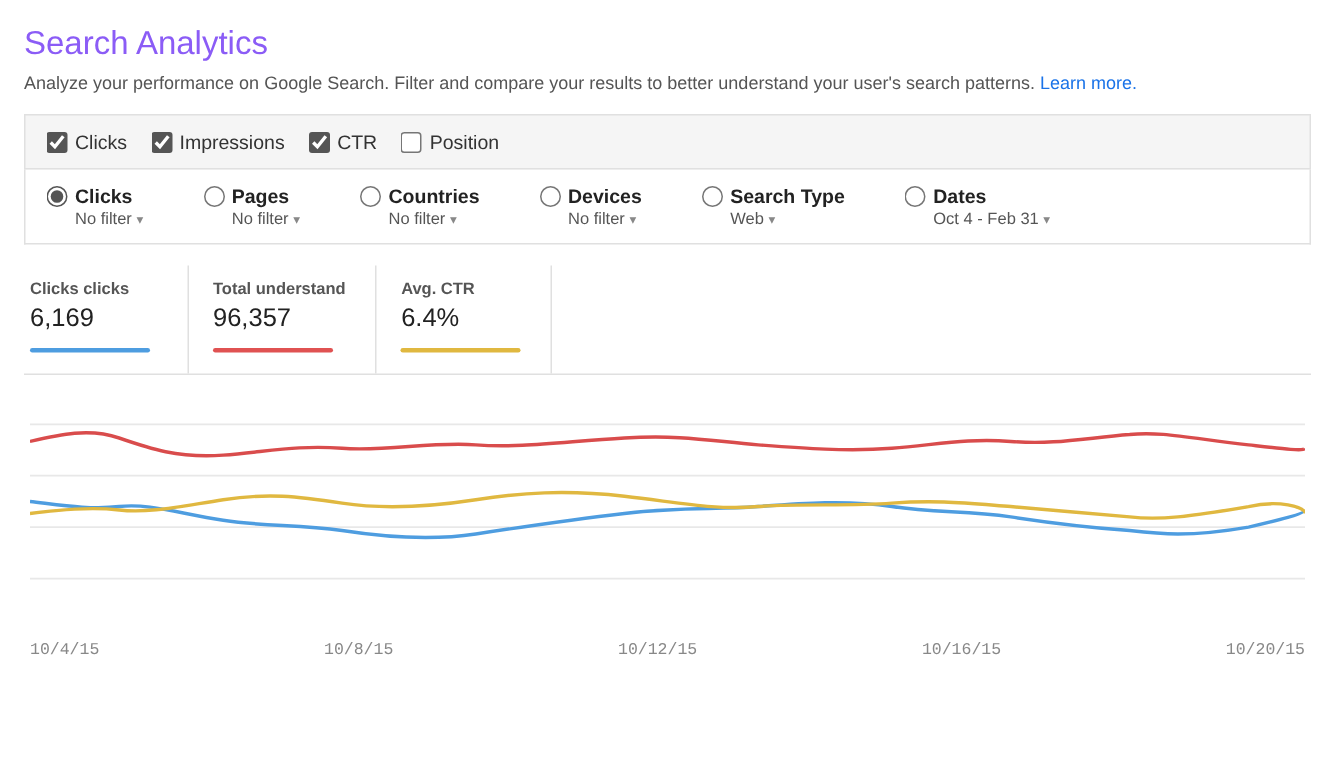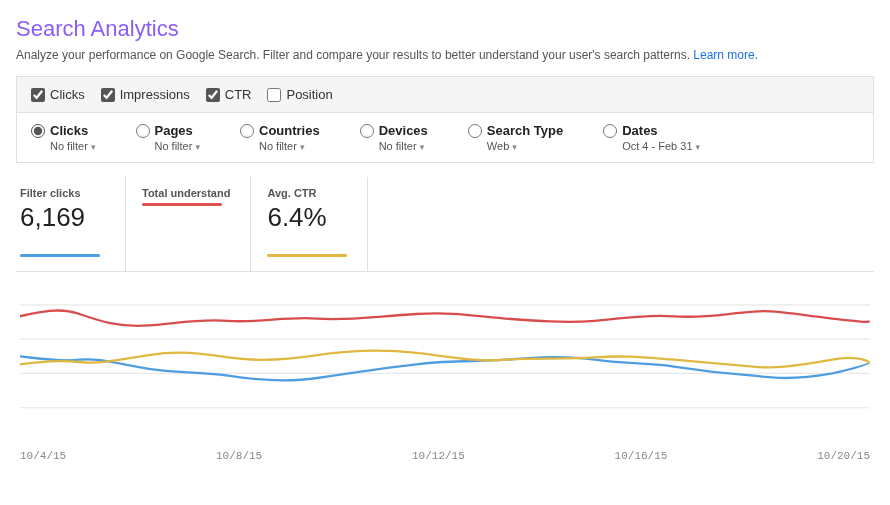"Filter clicks" div.stat-label { text: Filter -> Clicks }
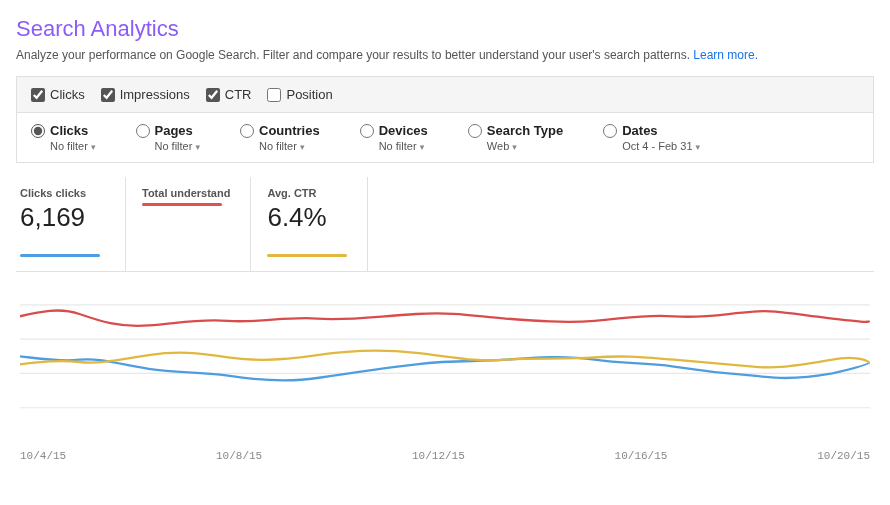"6,169" .stat-value { font-size: 26px -> 17px; margin-bottom: 22px -> 10px }
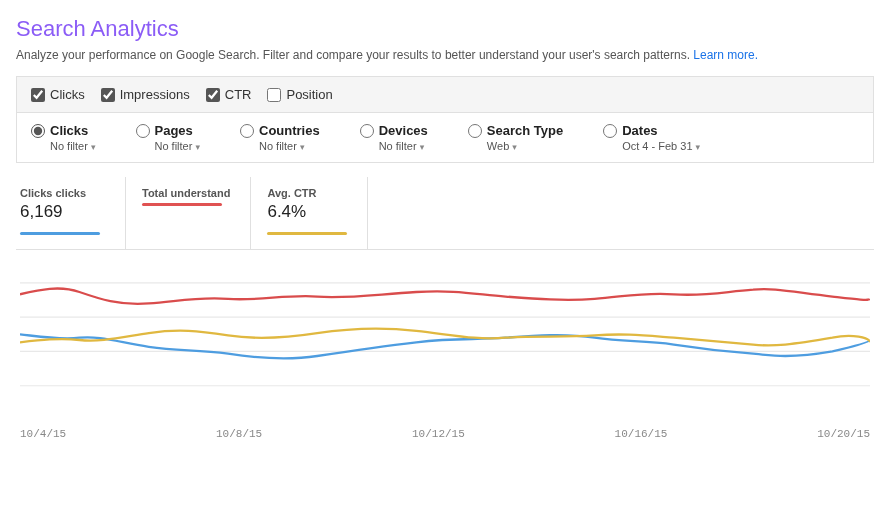"96,357" div.stat-value { html: none -> <div>96,357</div> }
